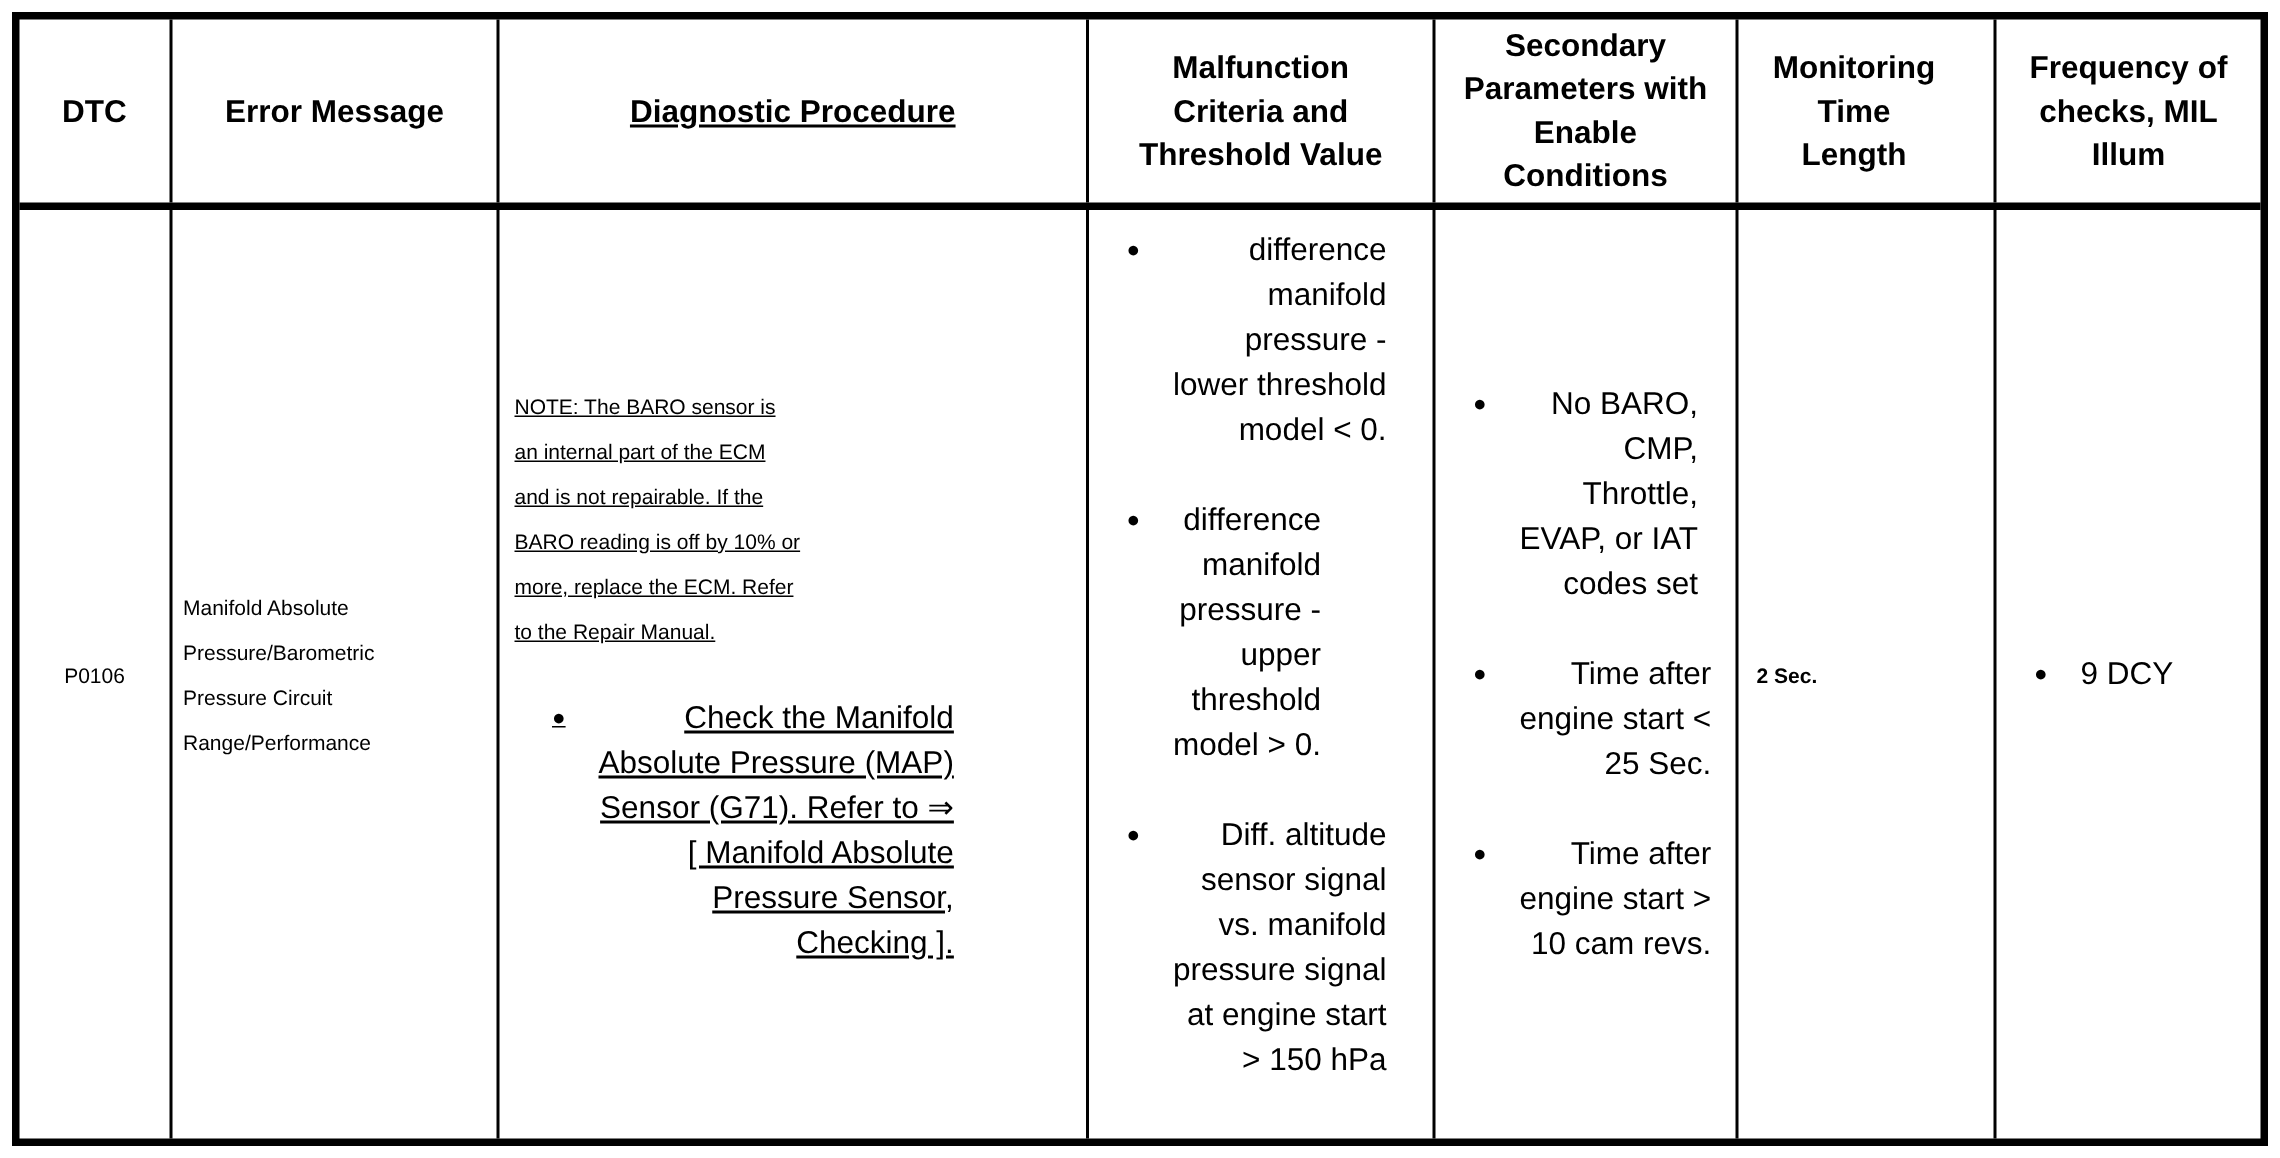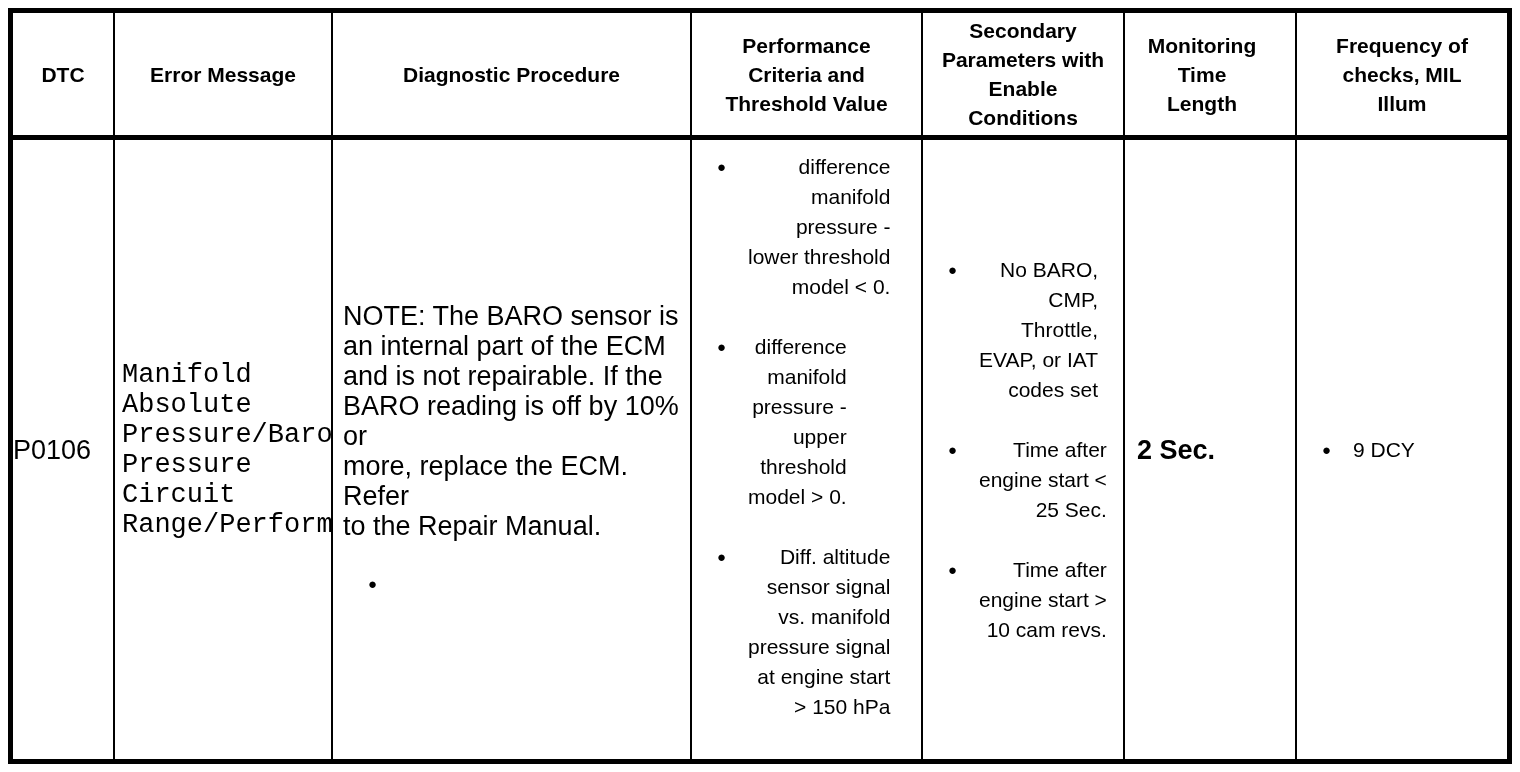"Performance" div.cell { text: Performance -> Malfunction }
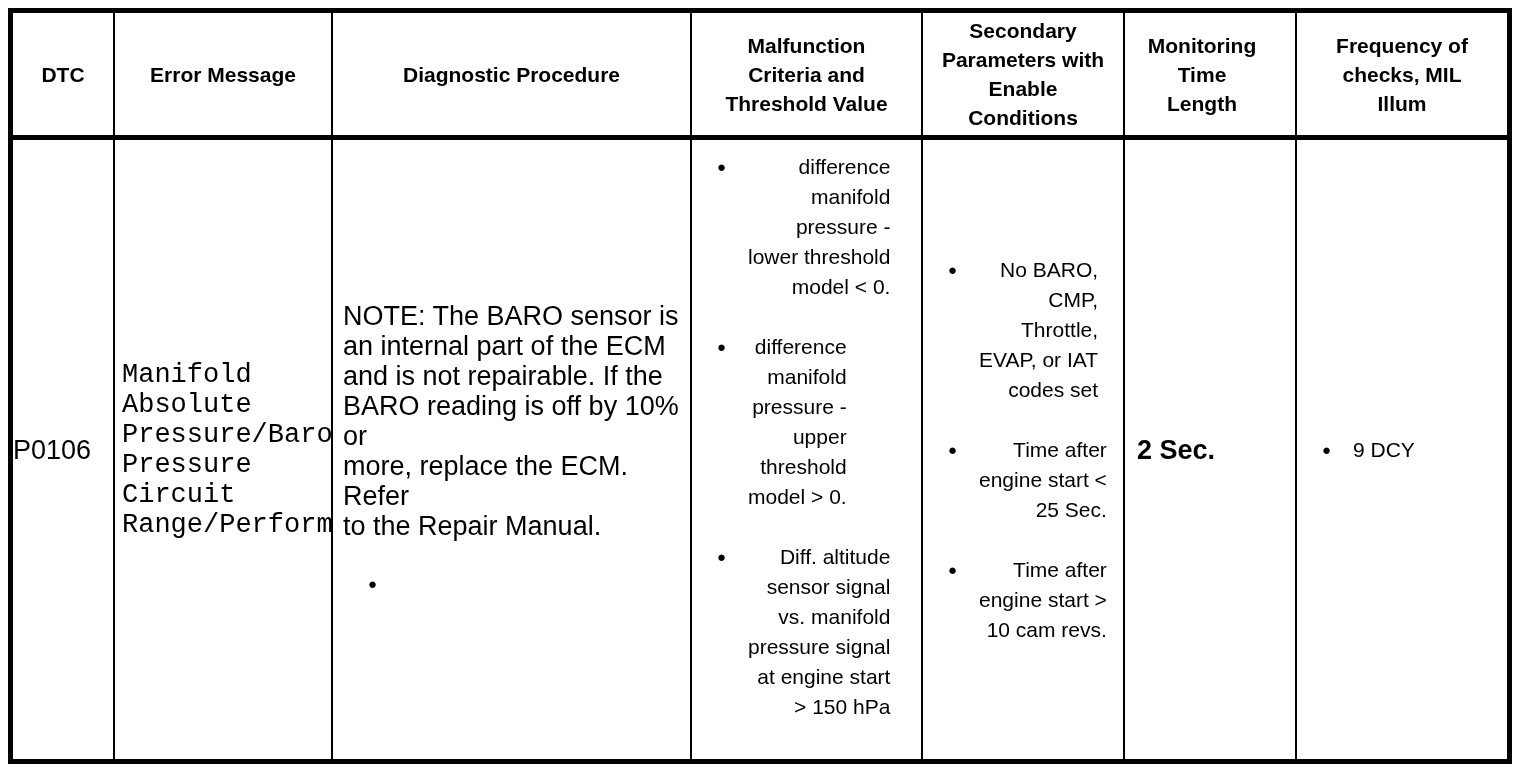"Diagnostic Procedure" .c2 { text-decoration: none -> underline; width: 359px -> 393px }
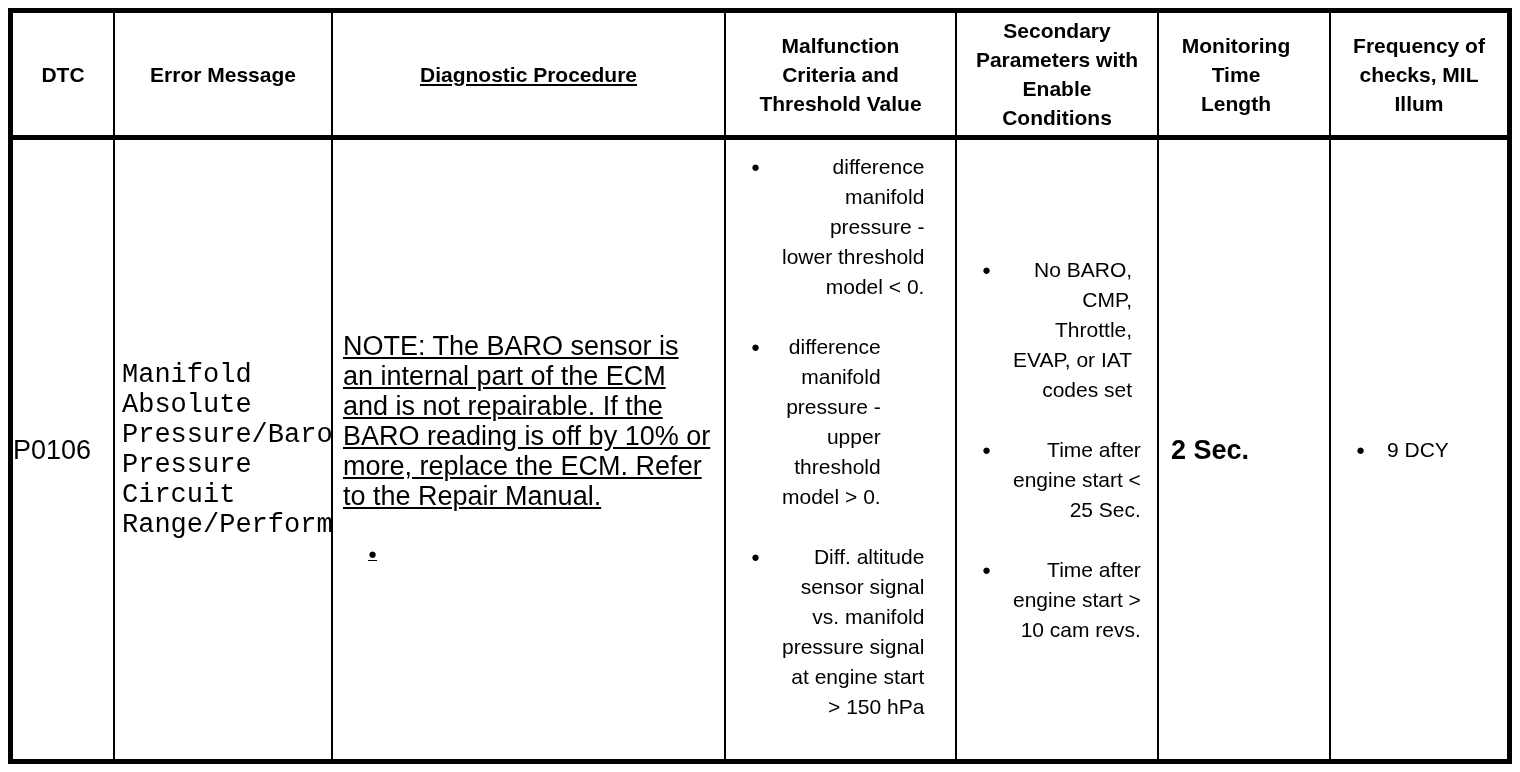"NOTE: The BARO sensor is" .btext { font-size: 27px -> 14px }
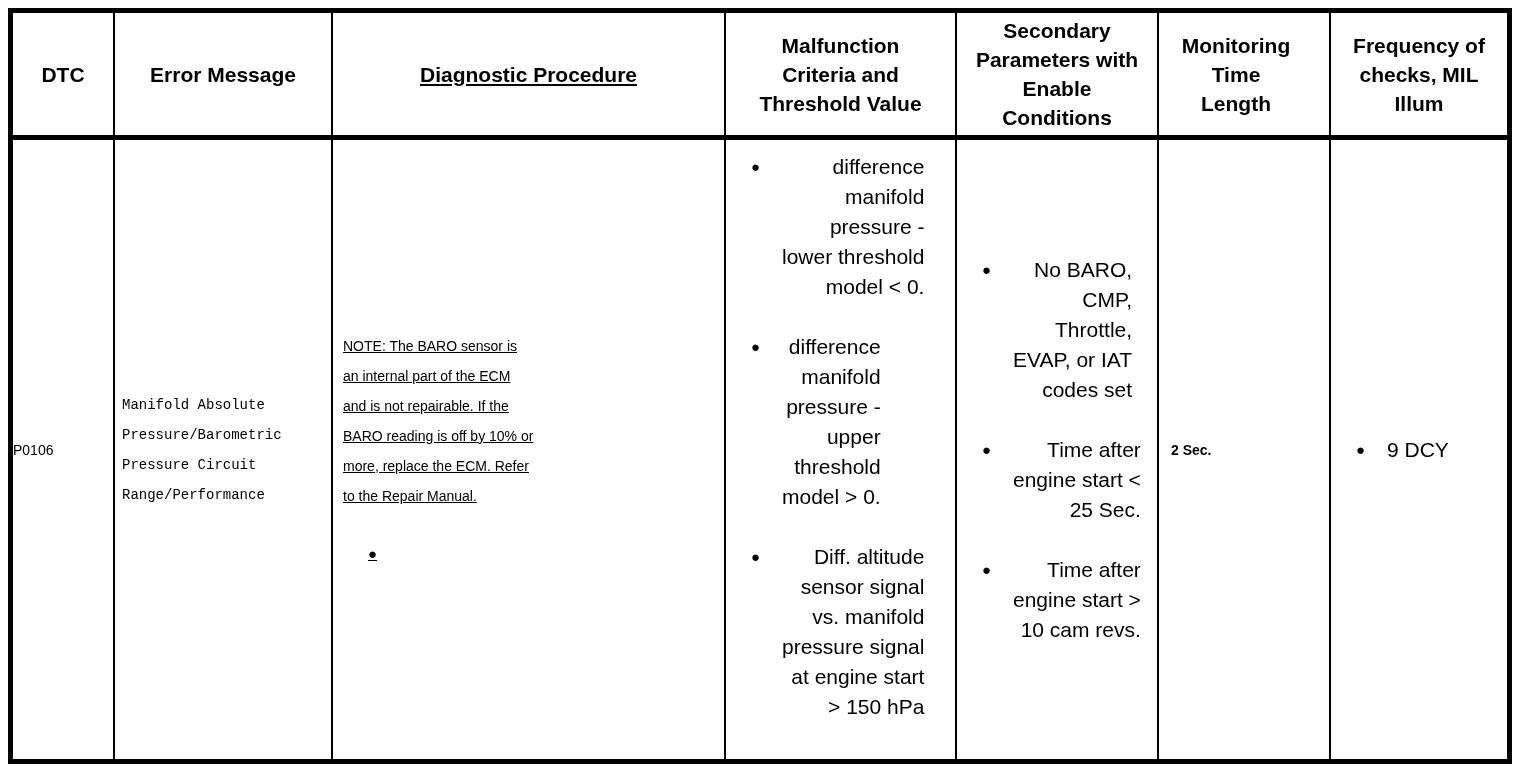"Manifold Absolute" .cell-error { font-family: Liberation Mono, monospace -> none }
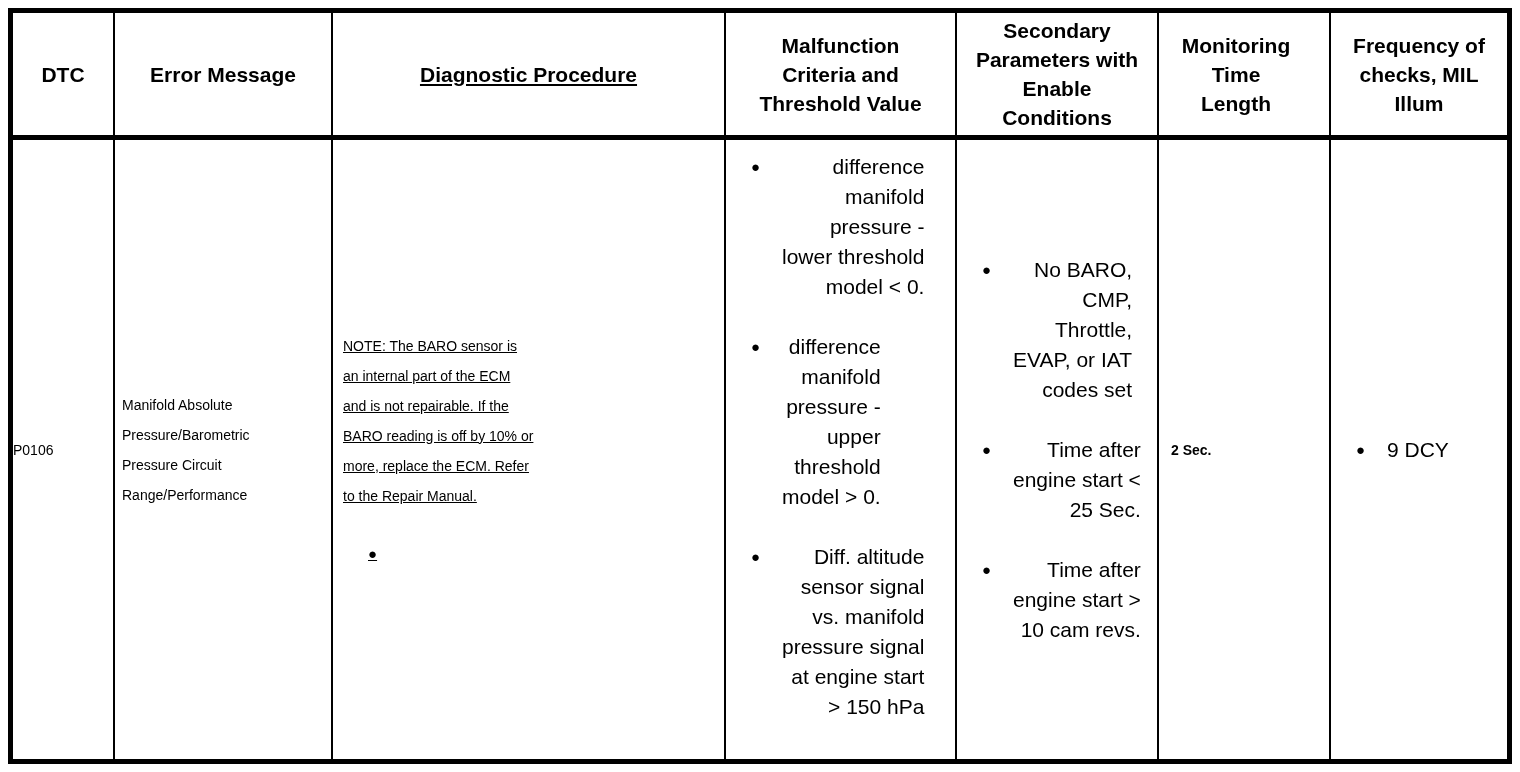"P0106" .cell-dtc { align-items: flex-start -> center }
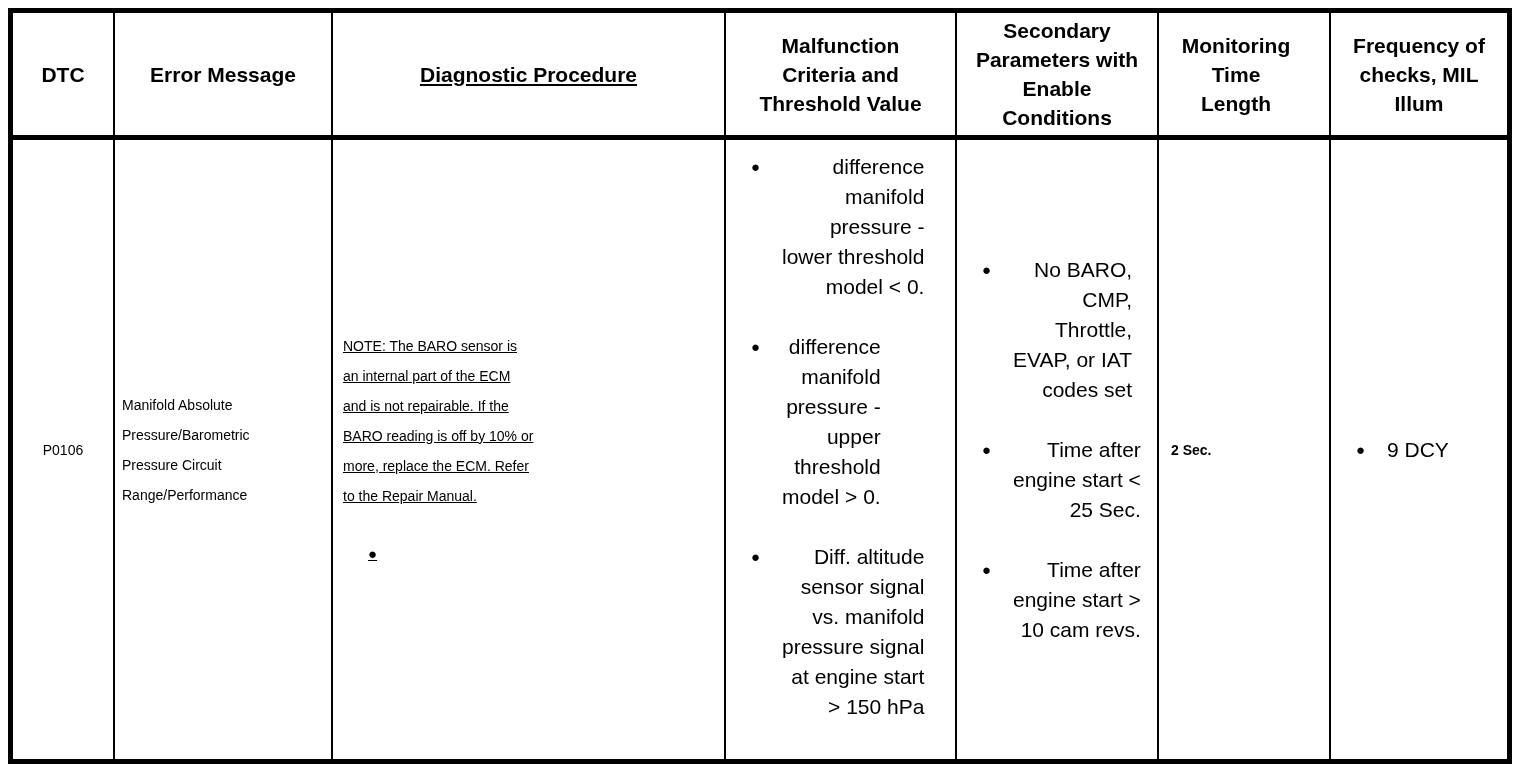"Check the Manifold" span.bullet-text { html: none -> <span>Check the Manifold Absolute Pressure (MAP) Sensor (G71). Refer to ⇒ [ Manifold Absolute Pressure Sensor, Checking ].</span> }
